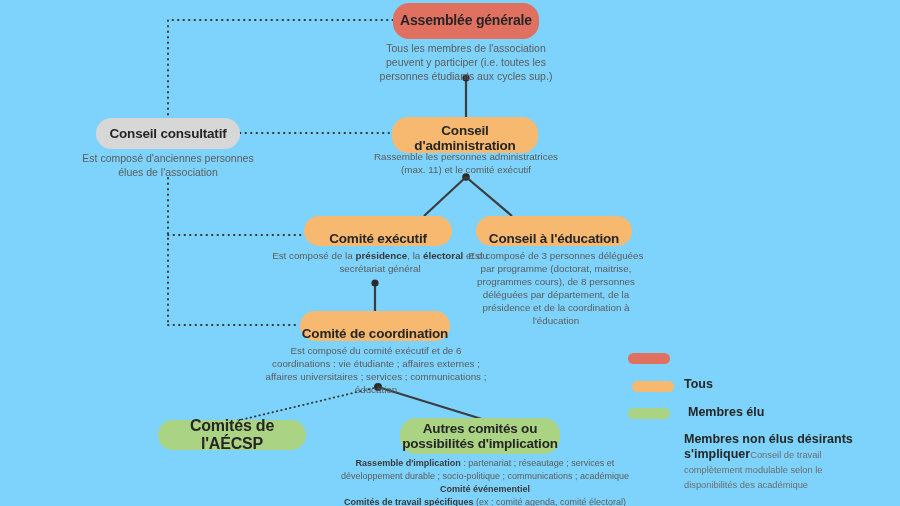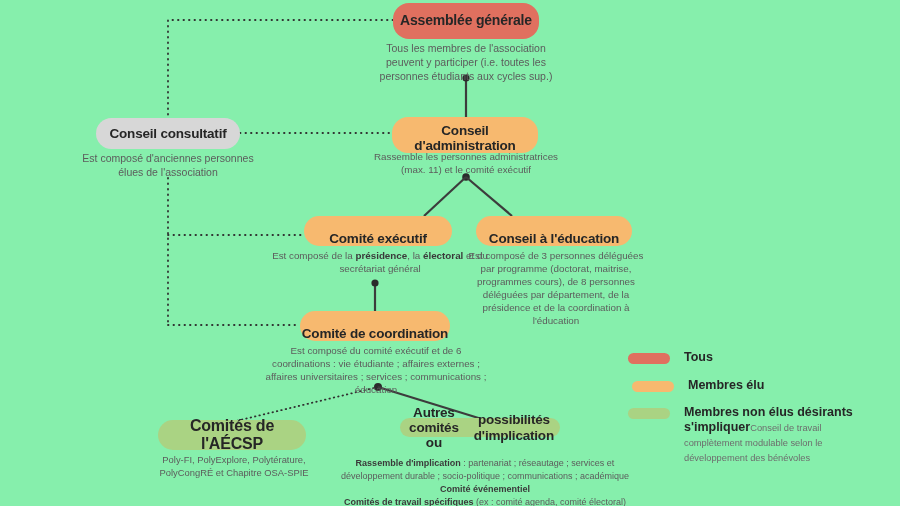"Assemblée générale" #canvas { background: #86efac -> #7dd3fc }
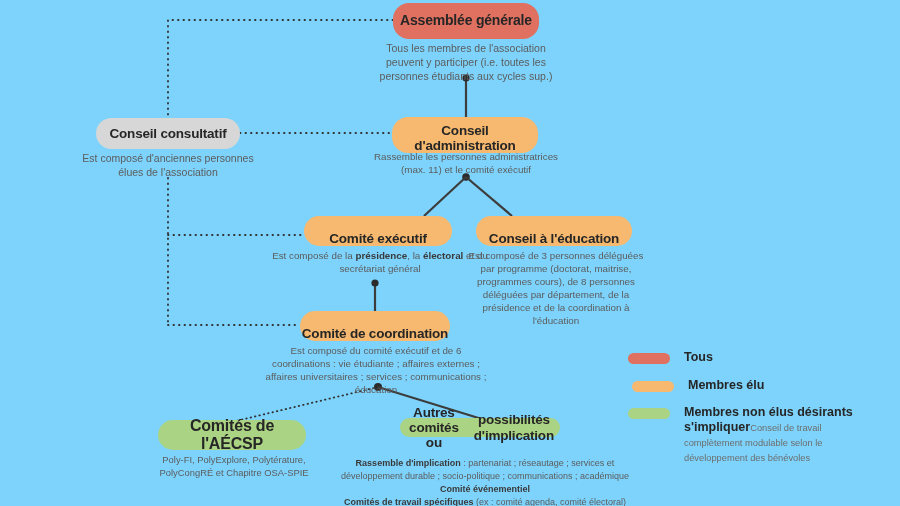"Tous" .legend-text { margin-top: none -> 27px }
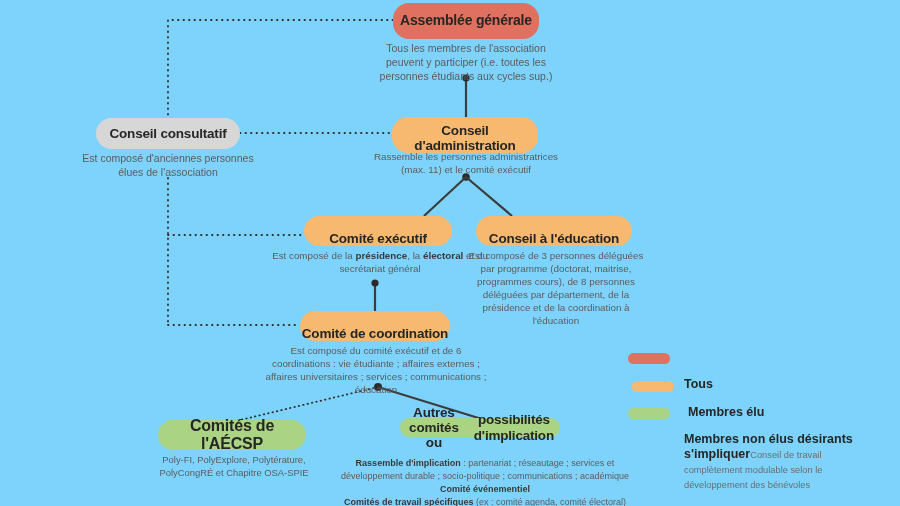"Autres comités ou" div.node { flex-direction: row -> column; height: 19px -> 36px }
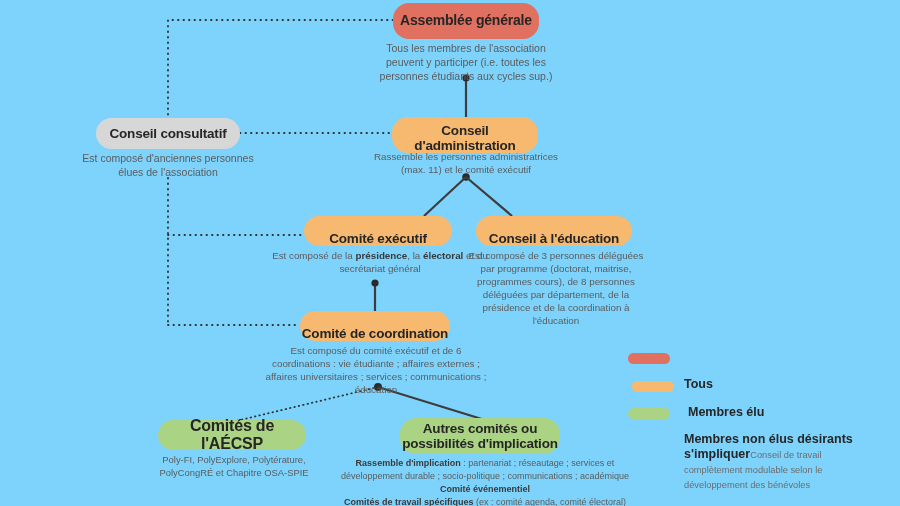"Poly-FI, PolyExplore, Polytérature," div.caption { html: <div> <span>Poly-FI, PolyExplore, Polytérature,</span><br> <span>PolyCongRÉ et Chapitre OSA-SPIE</span> </div> -> none }
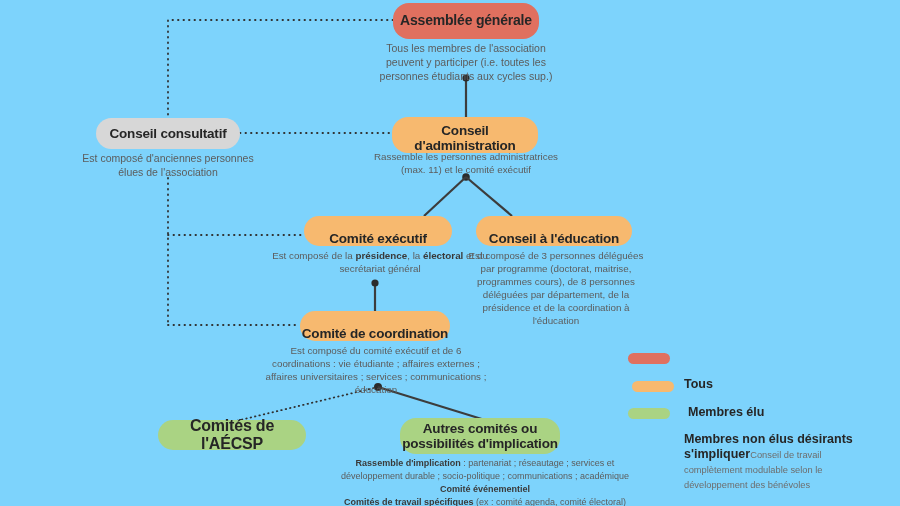"développement des bénévoles" span.legend-note { text: développement des bénévoles -> disponibilités des académique }
